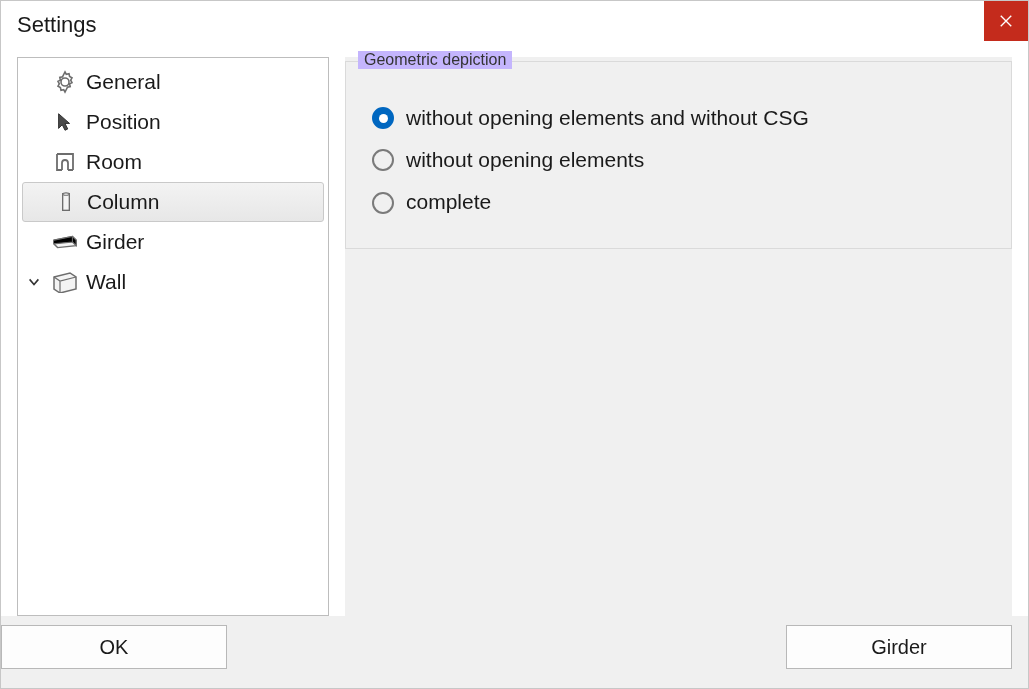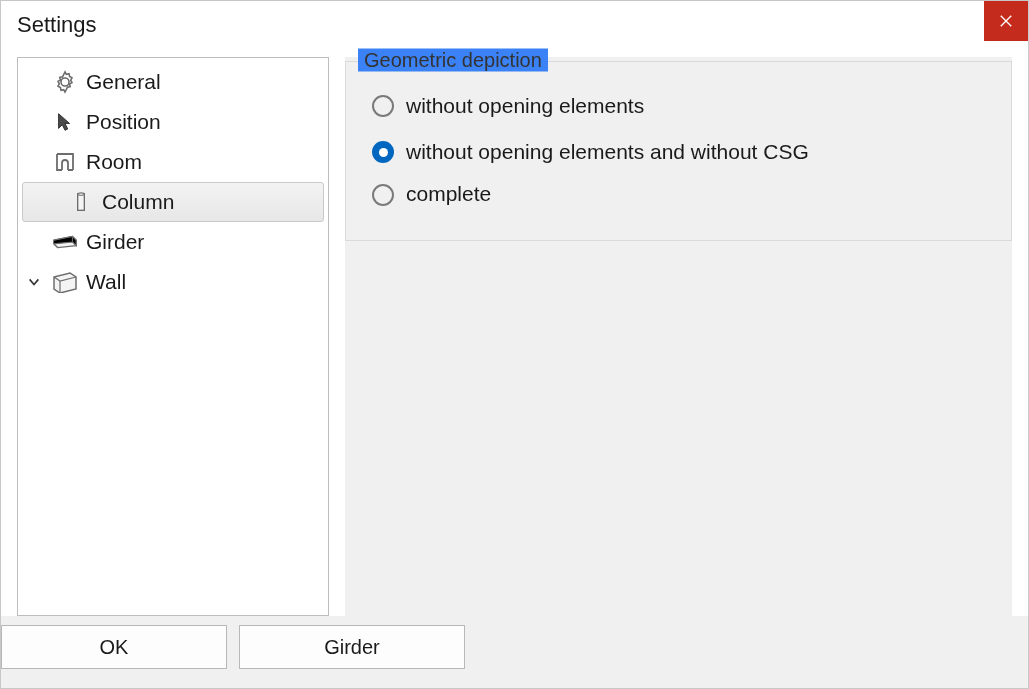"Geometric depiction" .group-title { background: #3b82f6 -> #c4b5fd; font-size: 20px -> 16px }
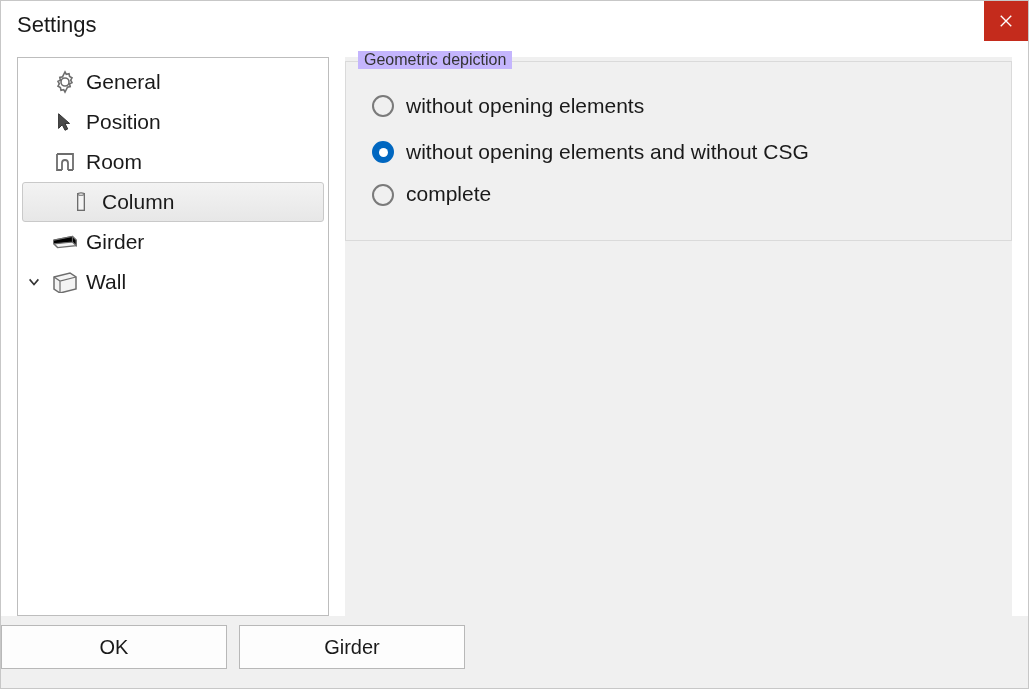"without opening elements" div.radio-row { order: before "without opening elements and without" -> after "without opening elements and without" }
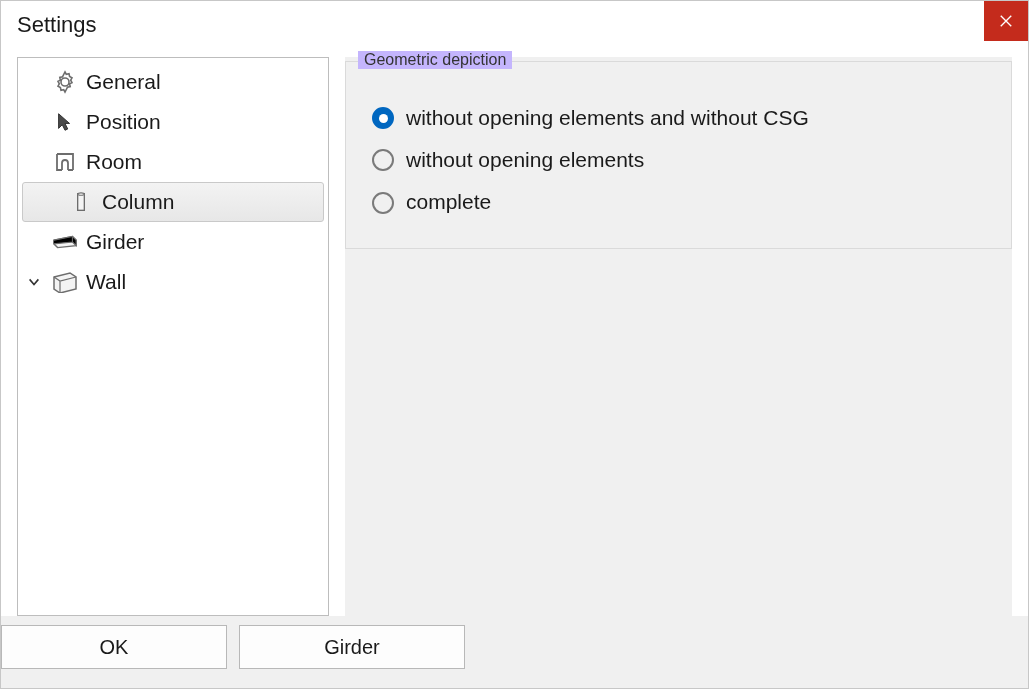"Column" .tree-item.selected { padding: 0 17px -> 0 2px }
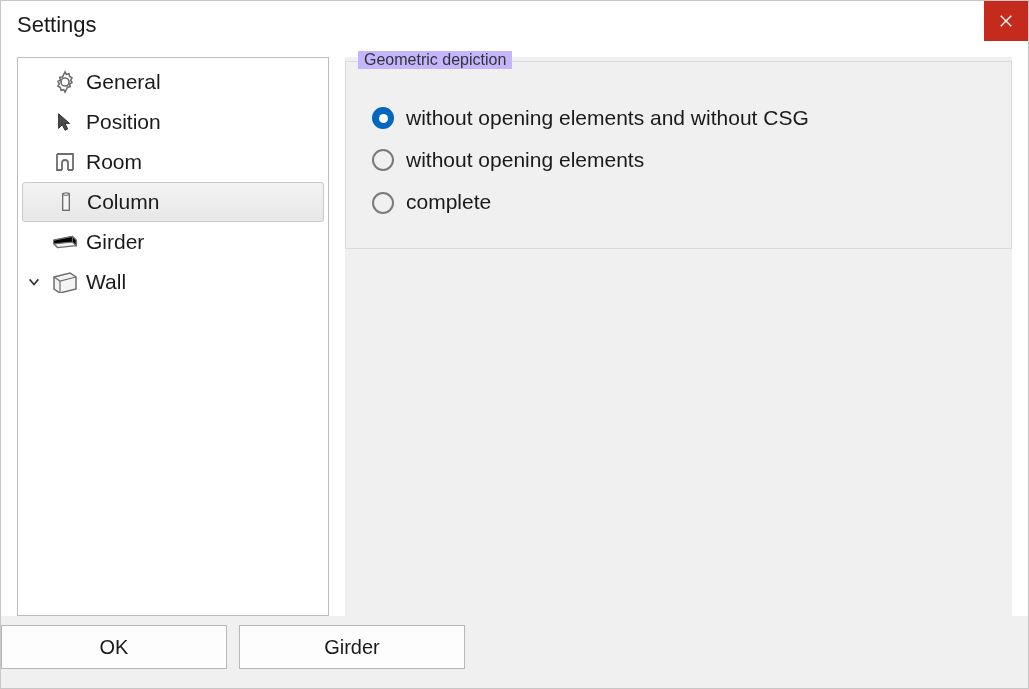"OK" .button-row { justify-content: flex-start -> space-between }
